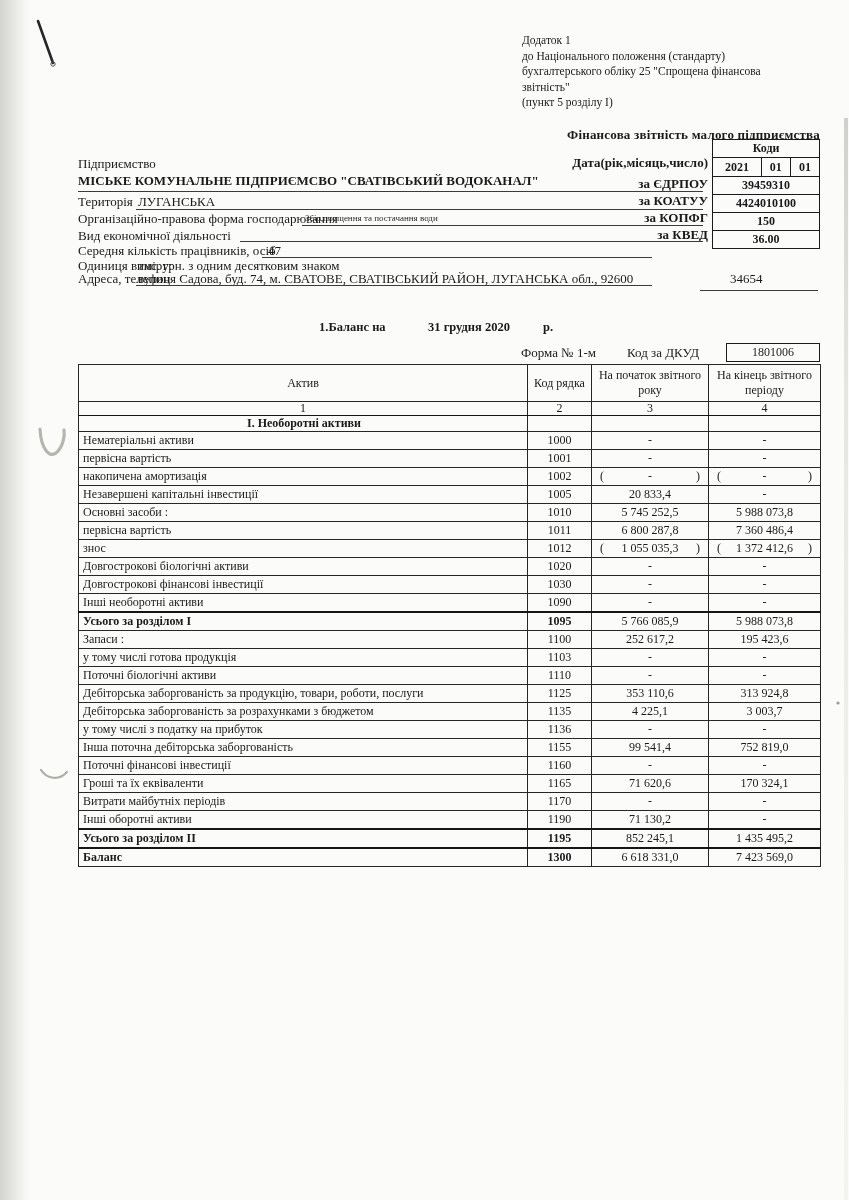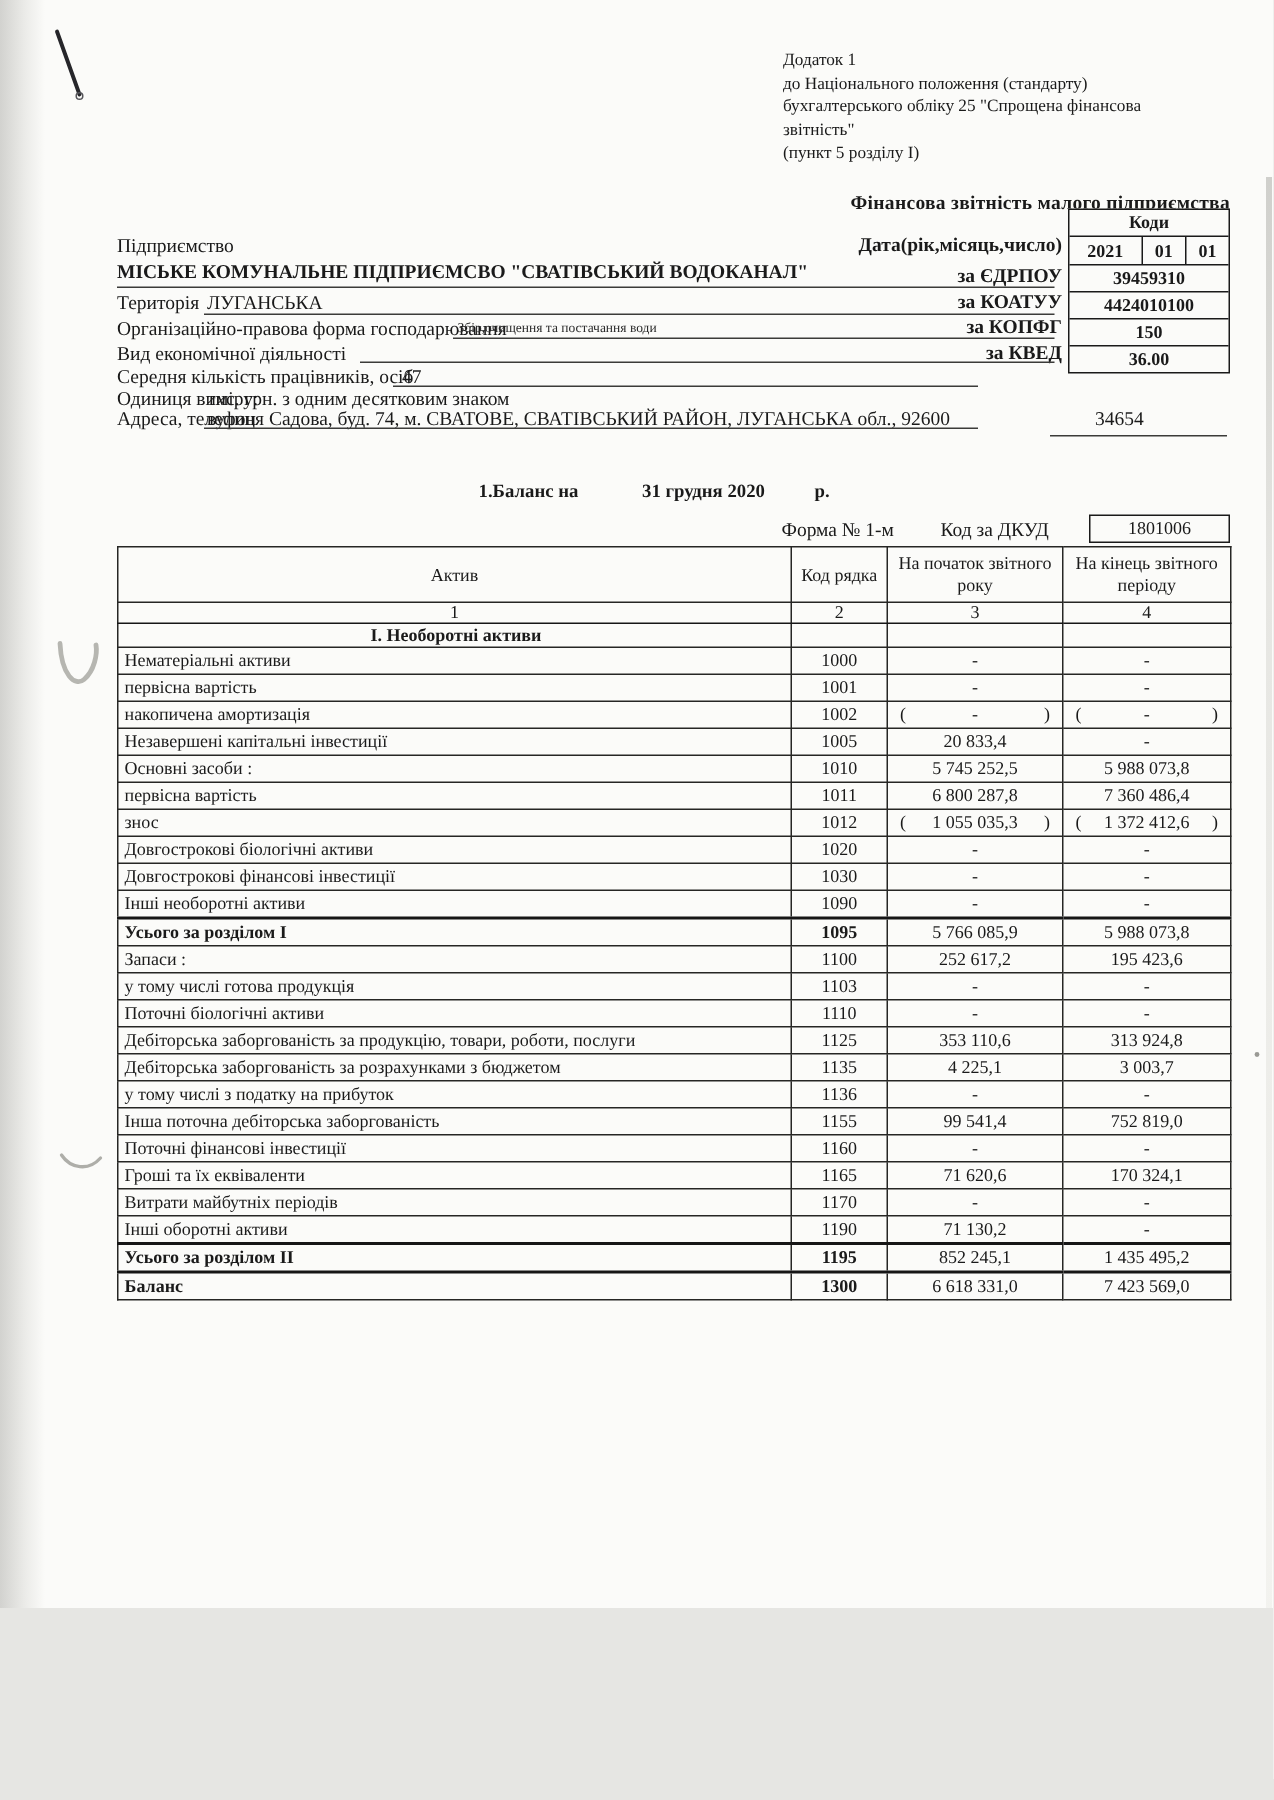"Додаток 1" .page { height: 1072px -> 1200px }
